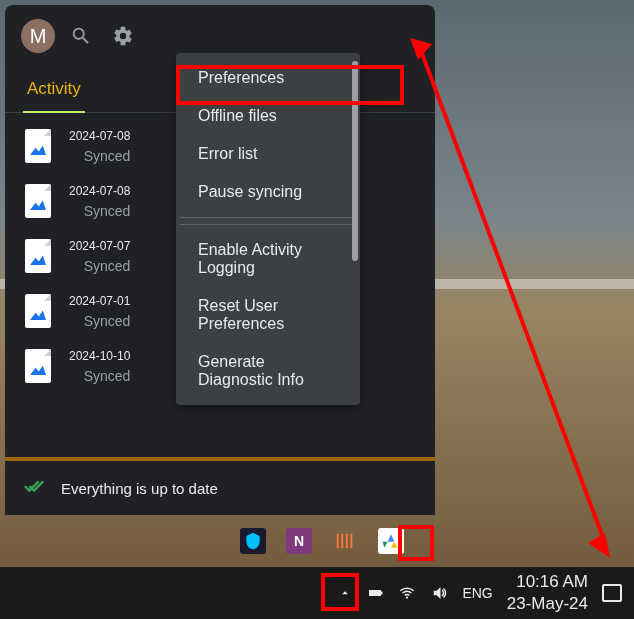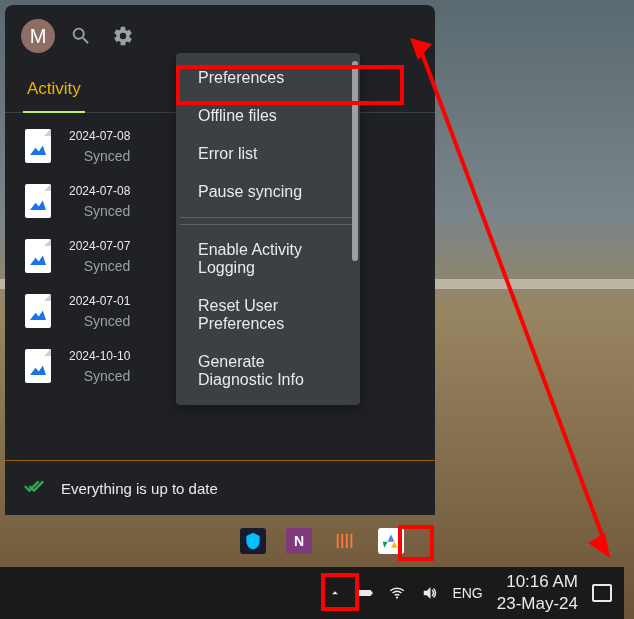"Everything is up to date" .status-bar { border-top: 1px solid #a16207 -> 4px solid #a16207 }
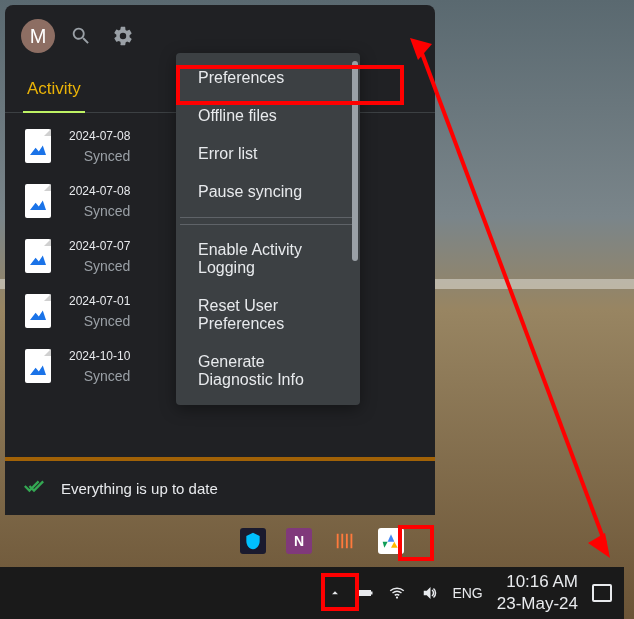"ENG" .systray { right: 10px -> 0 }
